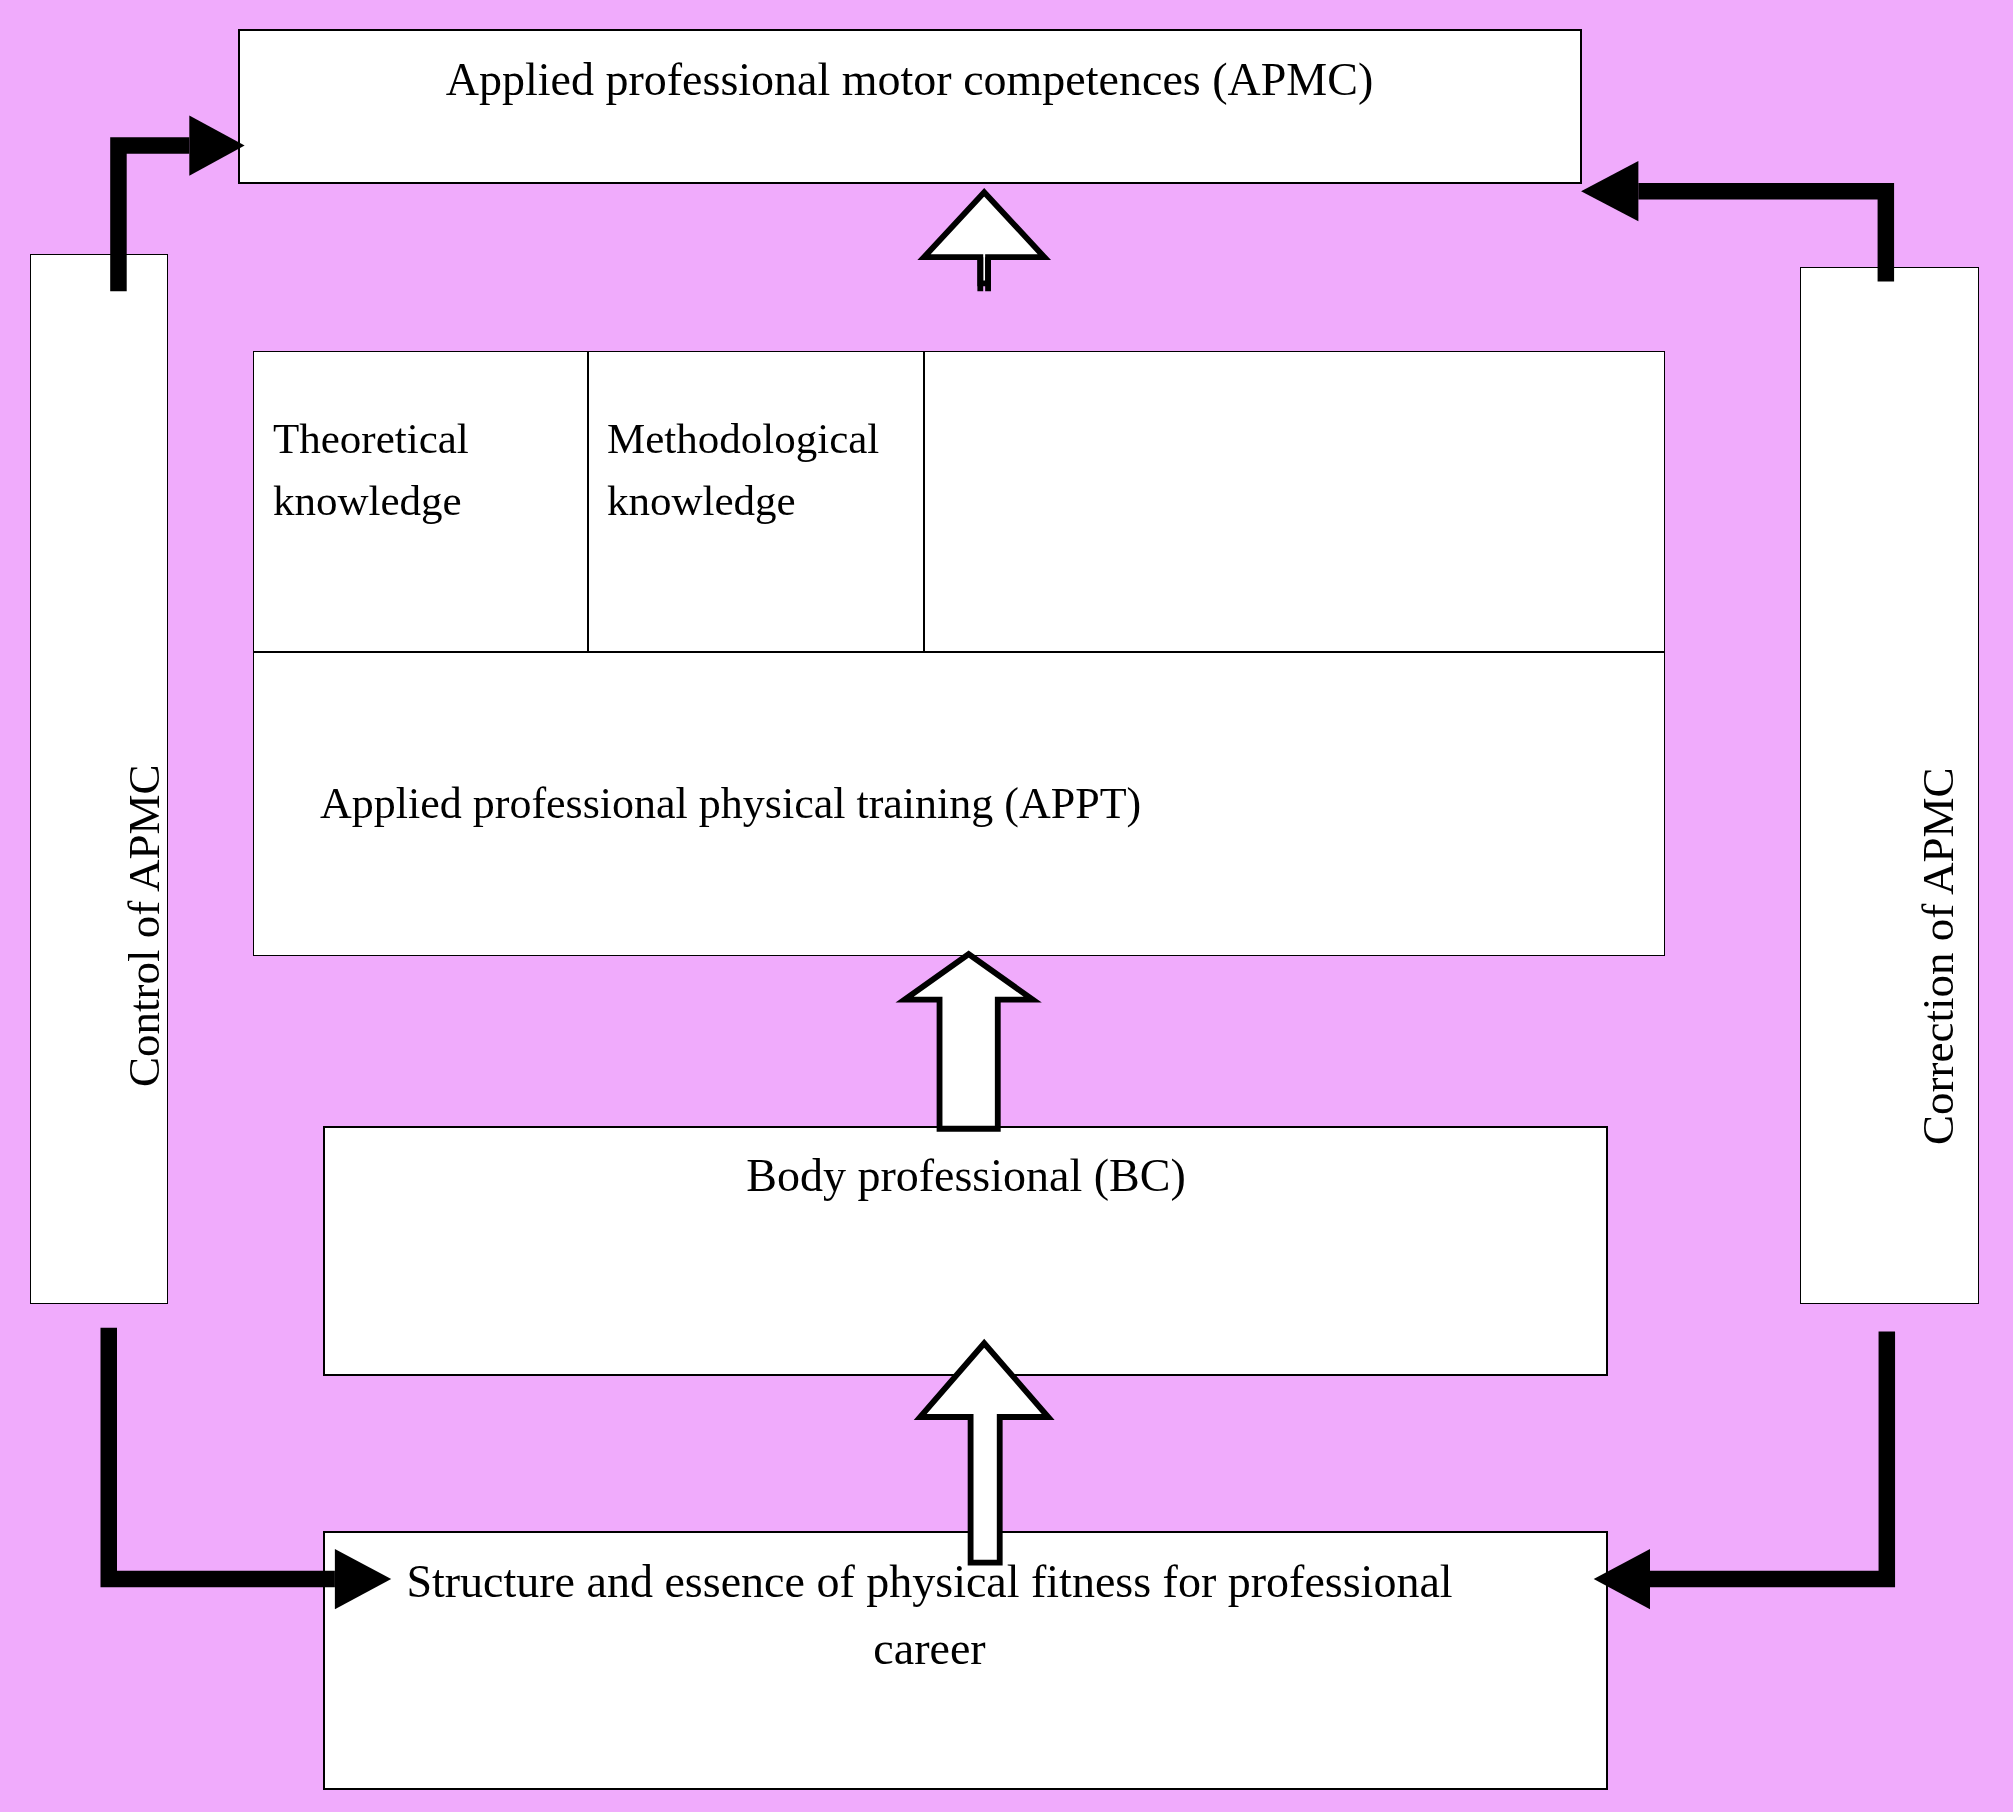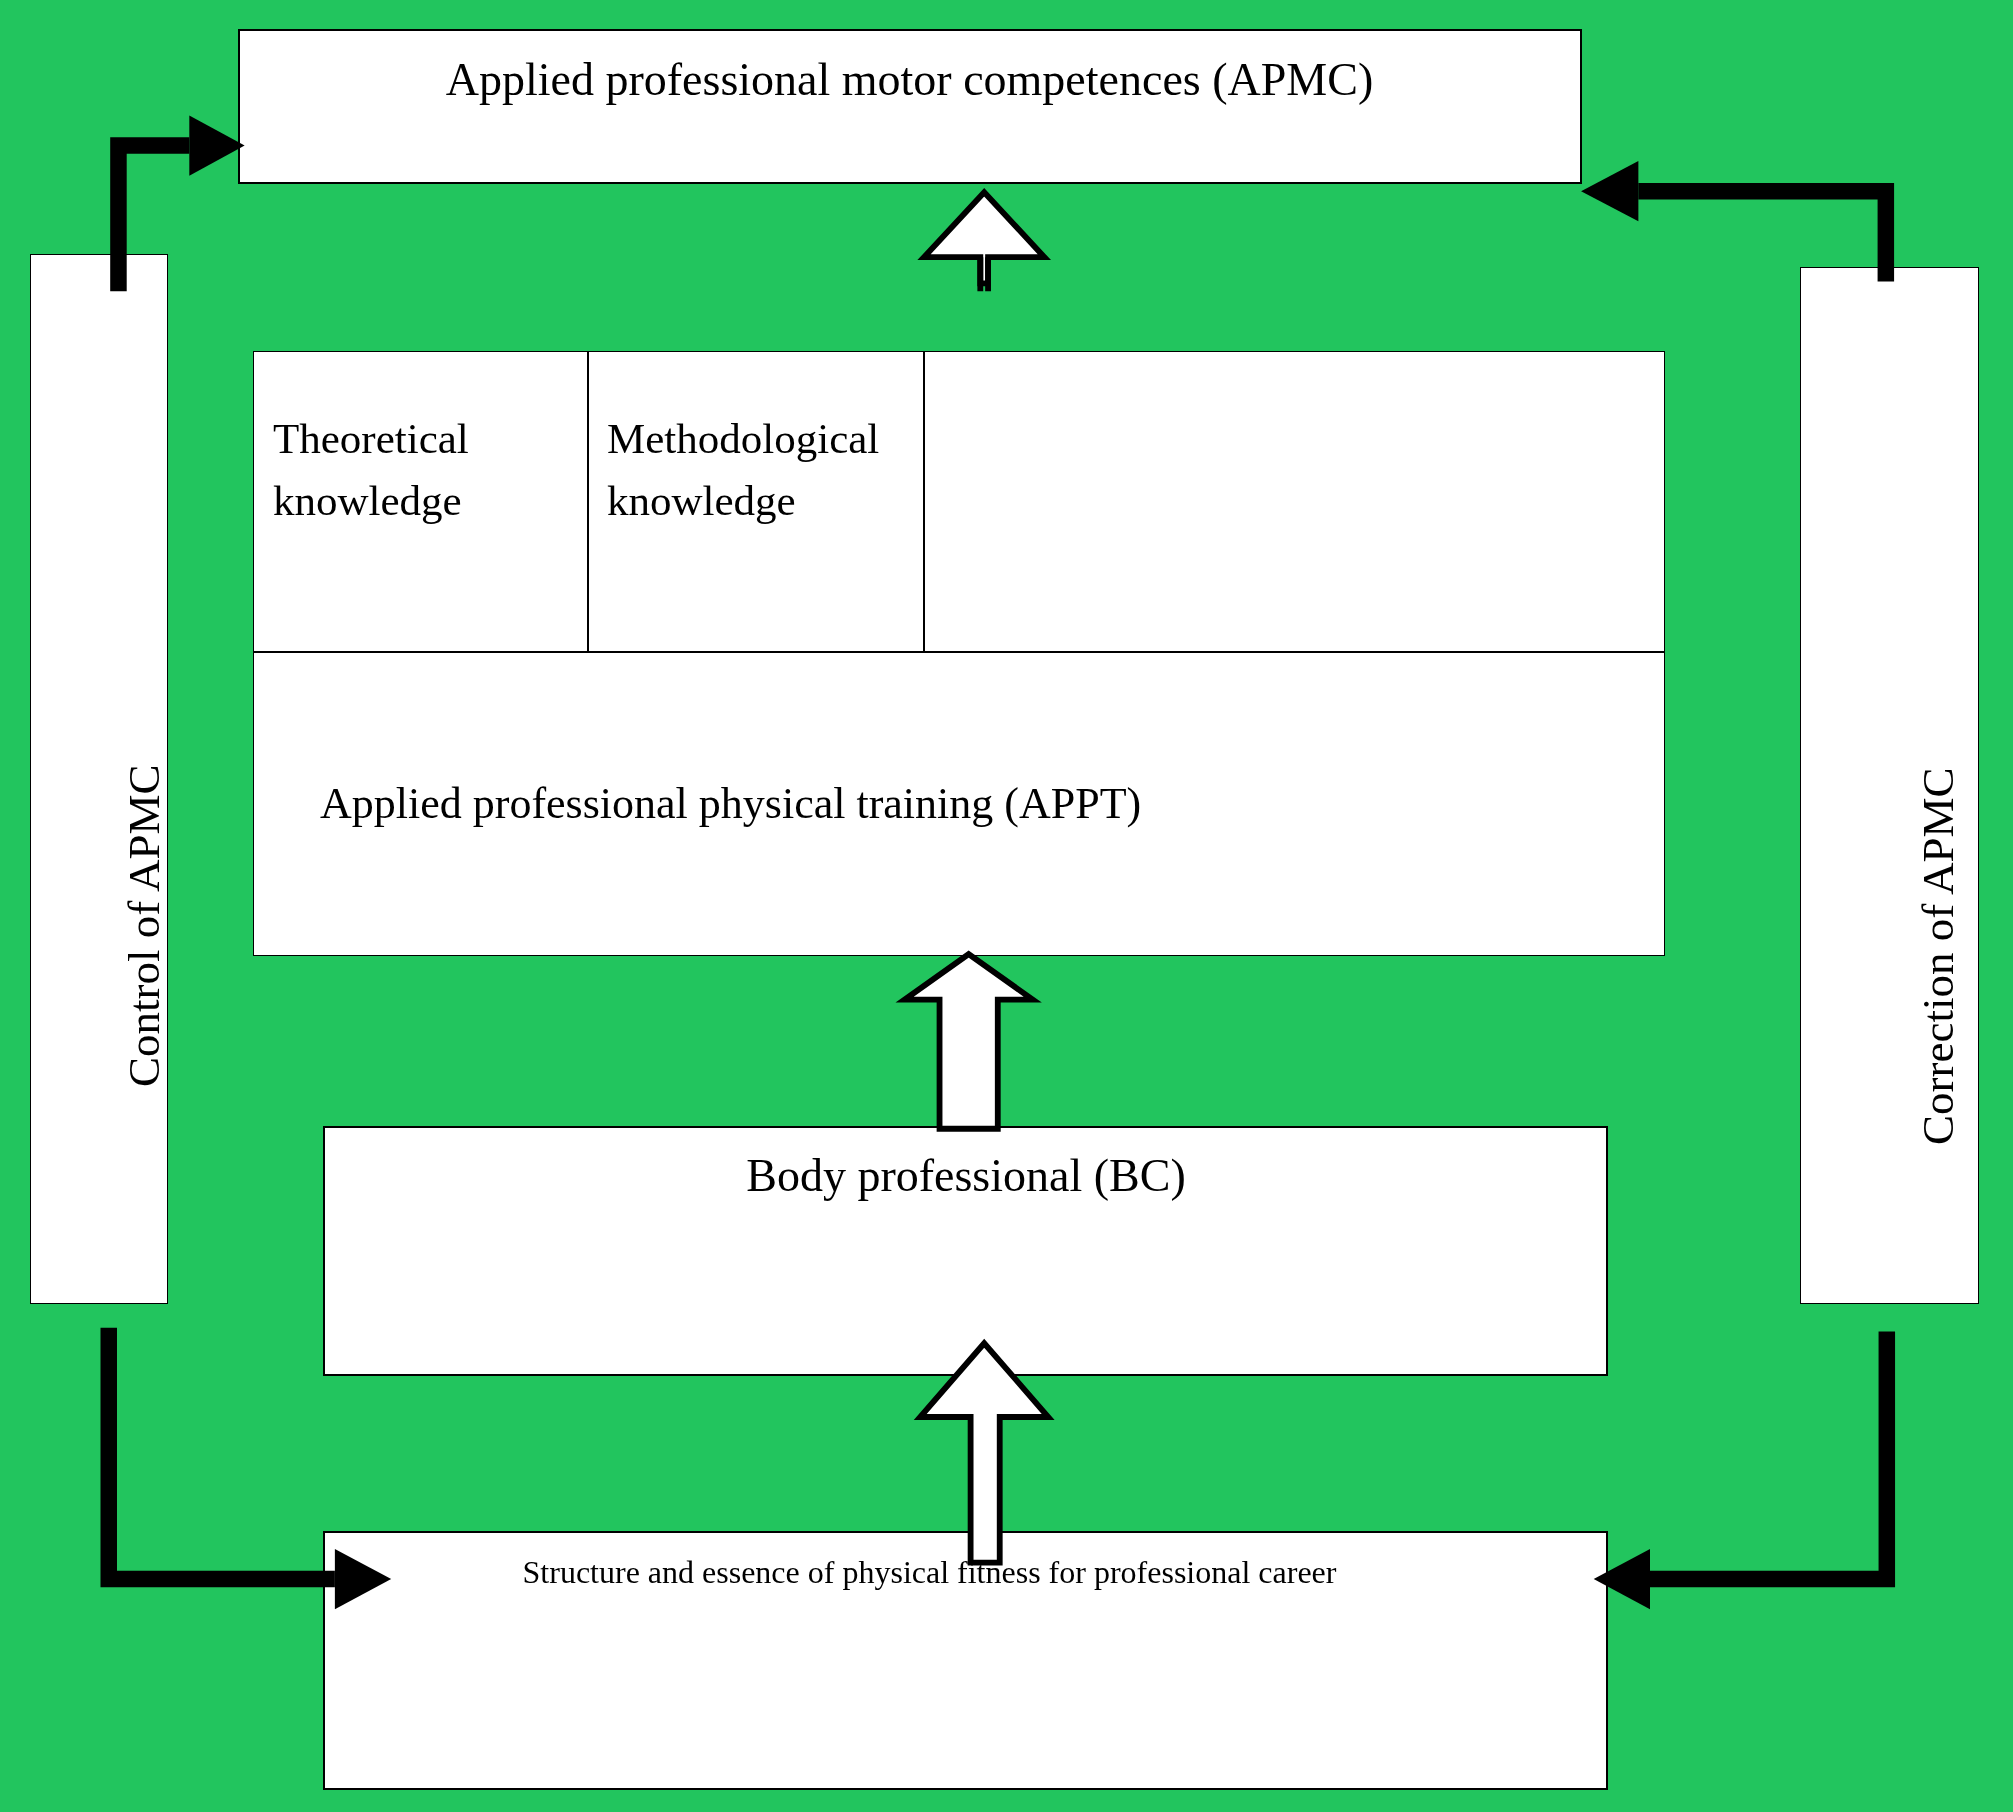"Applied professional motor competences" #canvas { background: #22c55e -> #f0abfc }
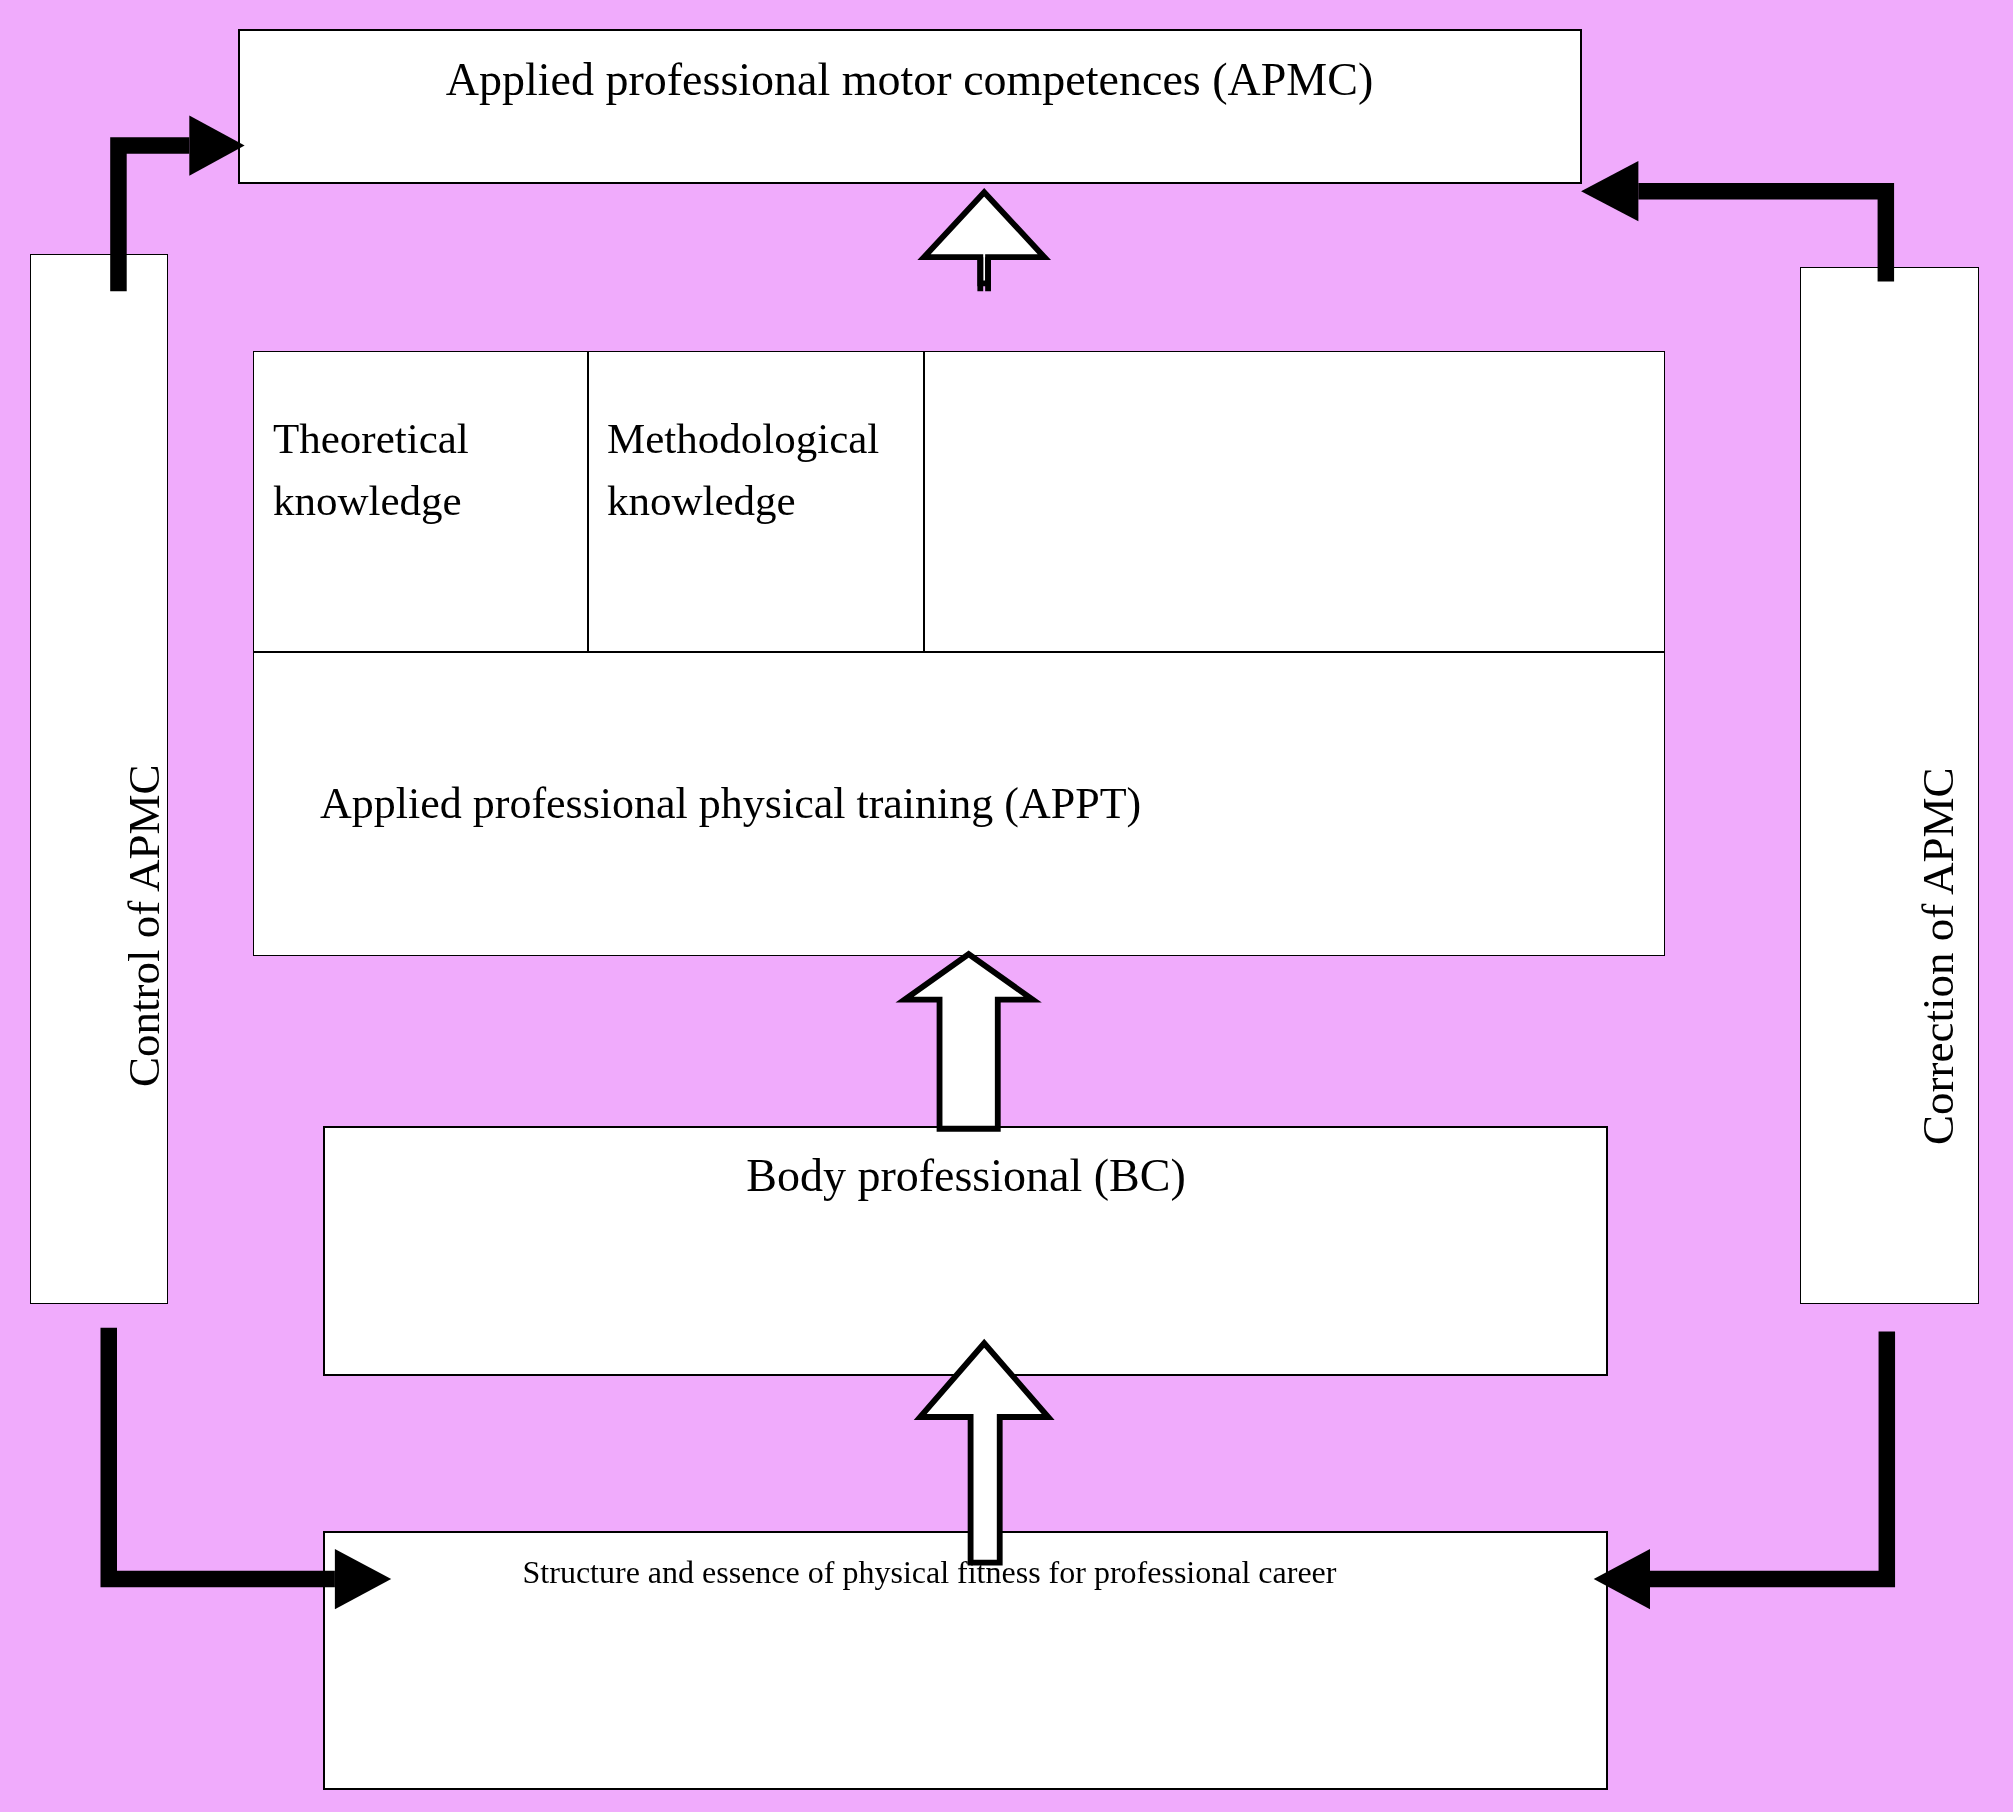"Structure and essence of physical" div.txt { font-size: 32px -> 46px }
